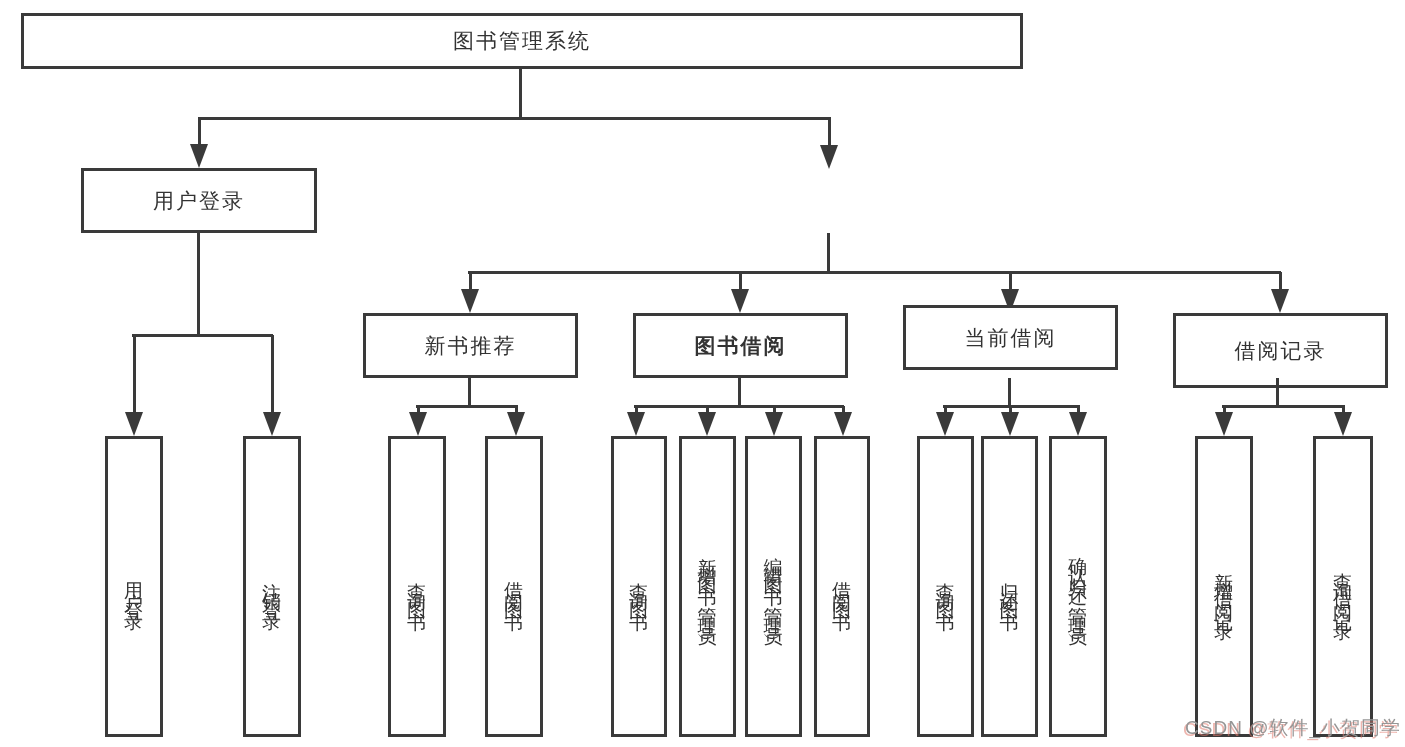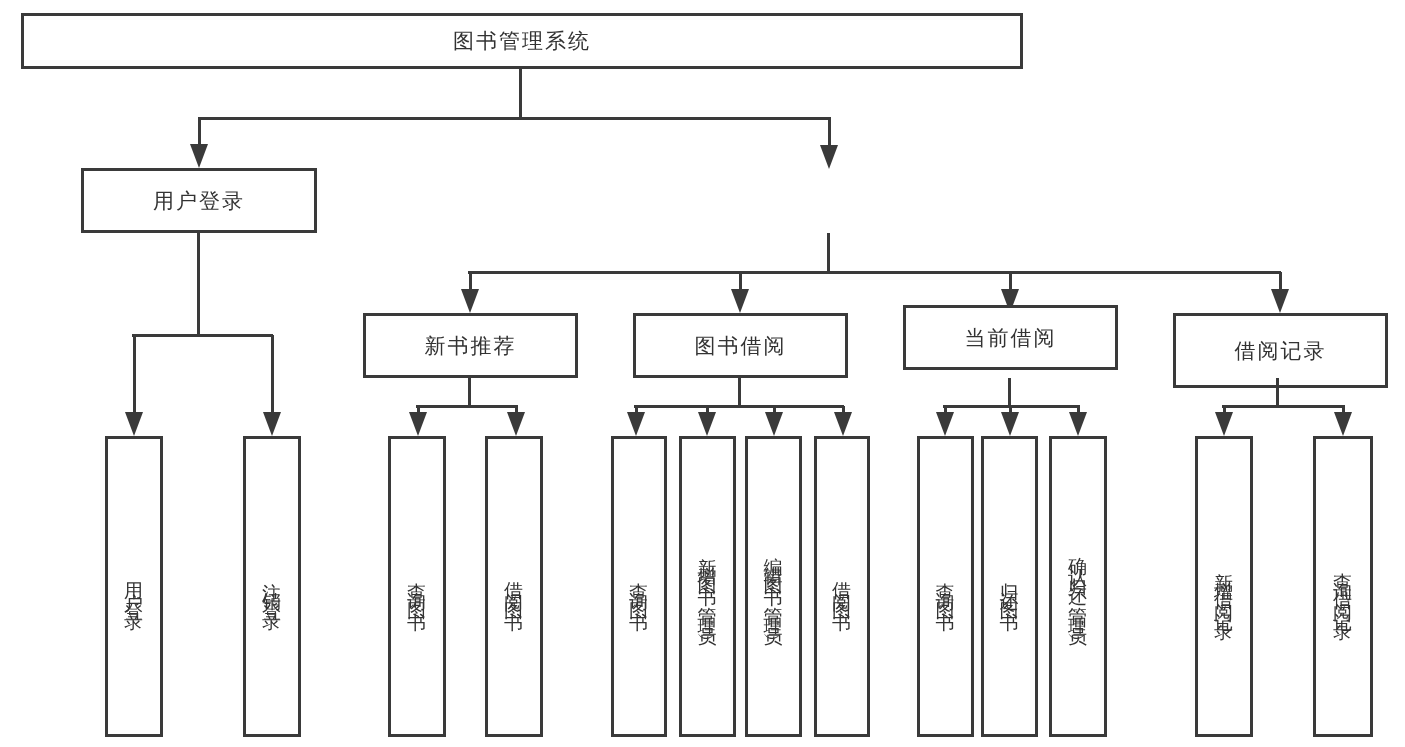"图书借阅" div.node { font-weight: none -> bold }
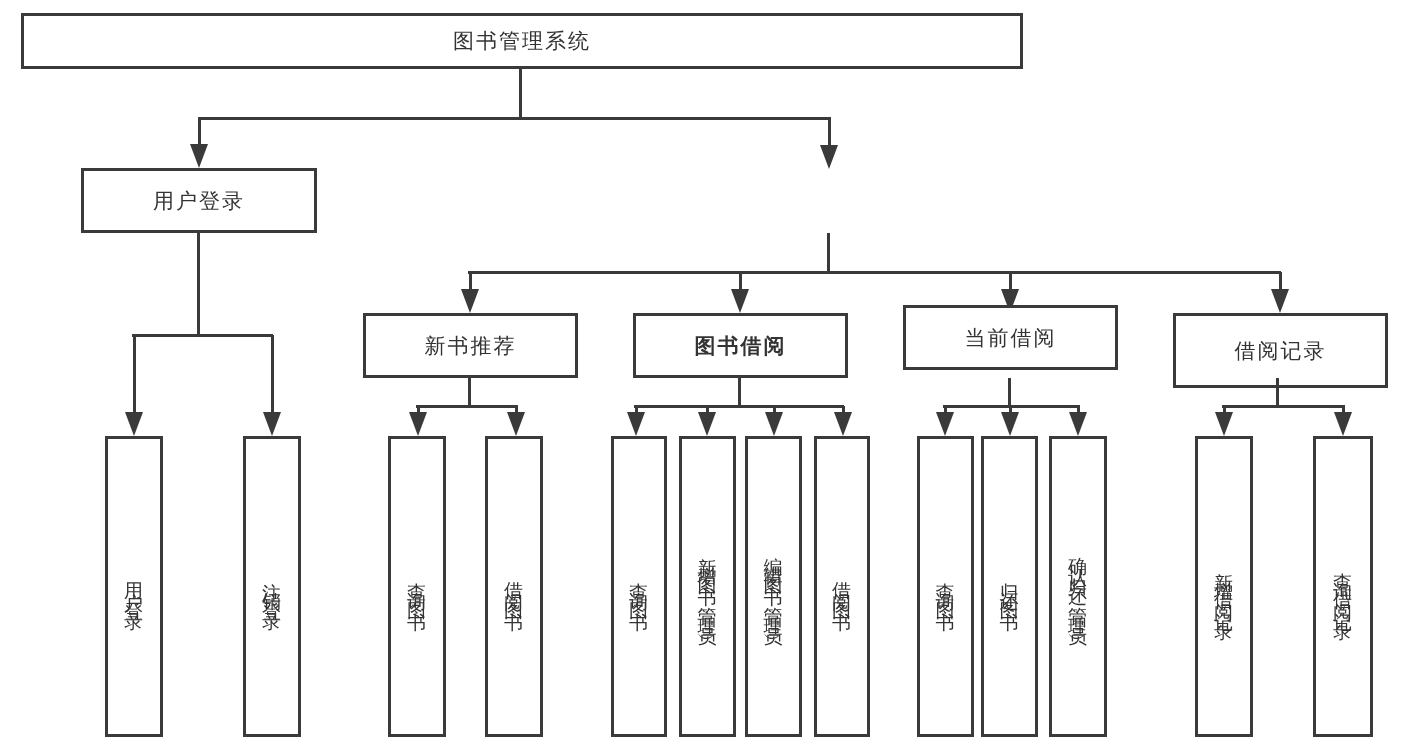"CSDN @软件_小贺同学" div.watermark { html: none -> <div>CSDN @软件_小贺同学</div> }
